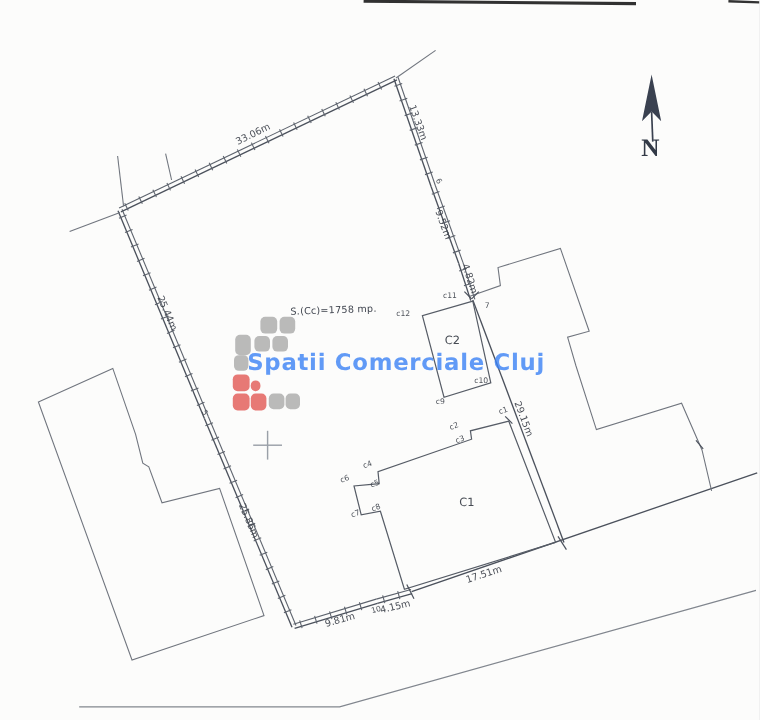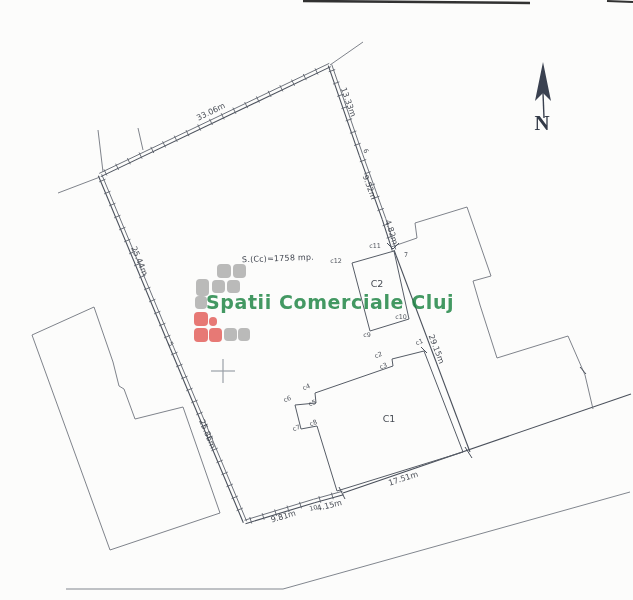"Spatii Comerciale Cluj" .watermark-text { color: #15803d -> #3b82f6 }
